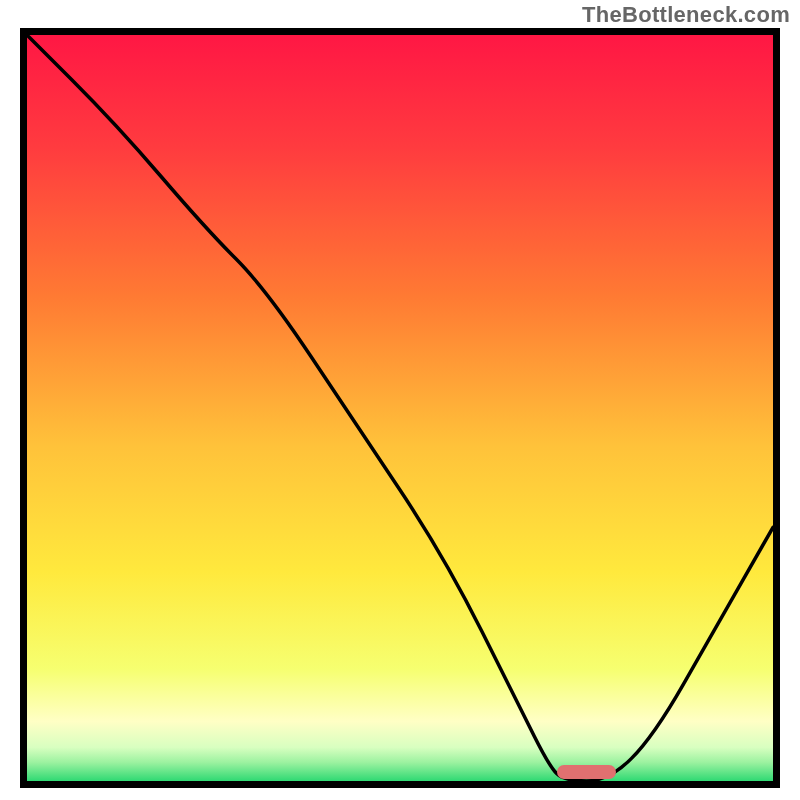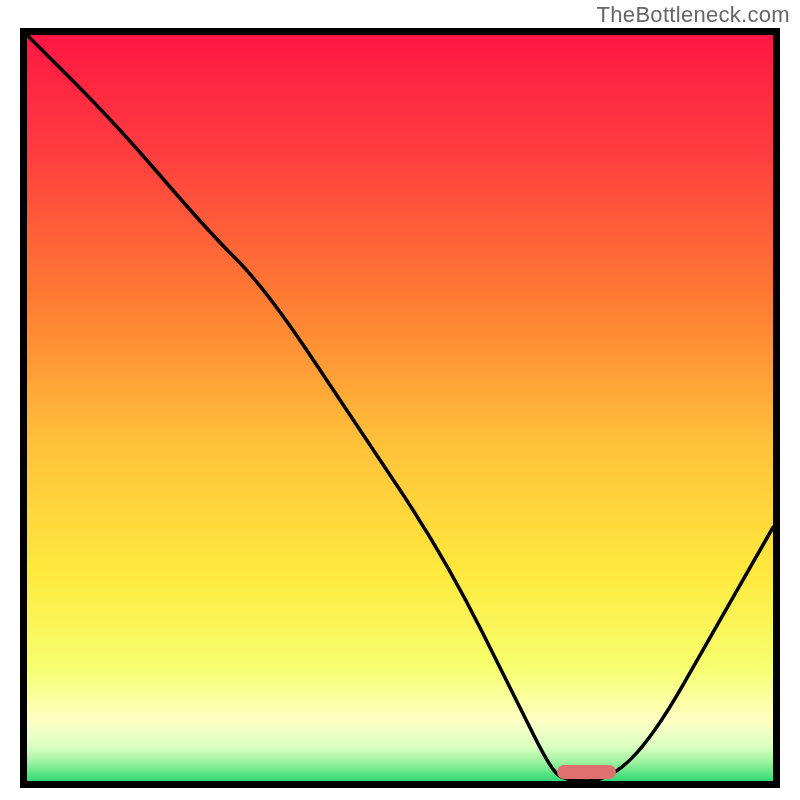"TheBottleneck.com" .watermark { font-weight: 400 -> 700 }
